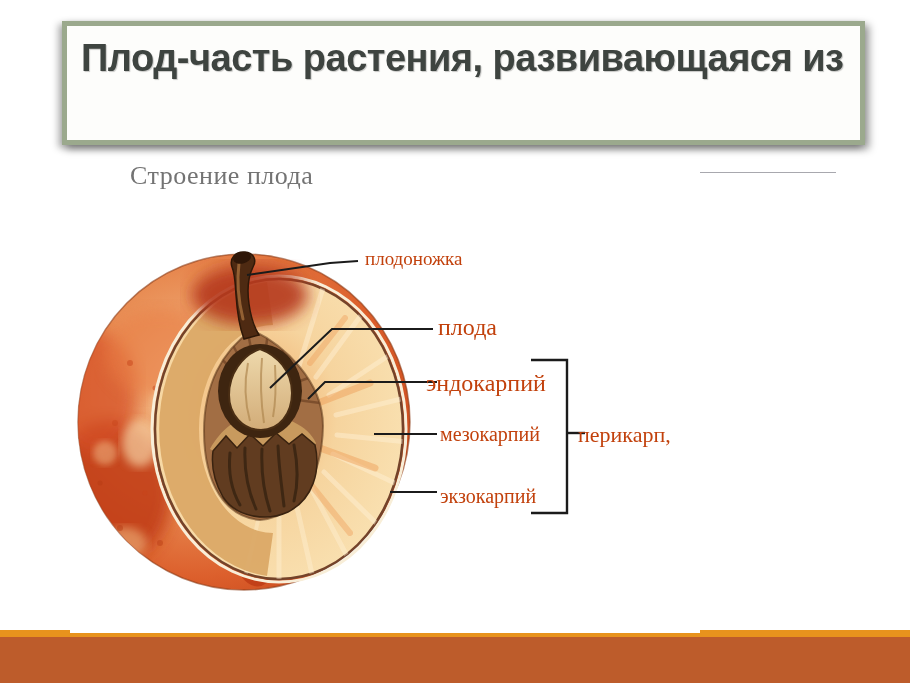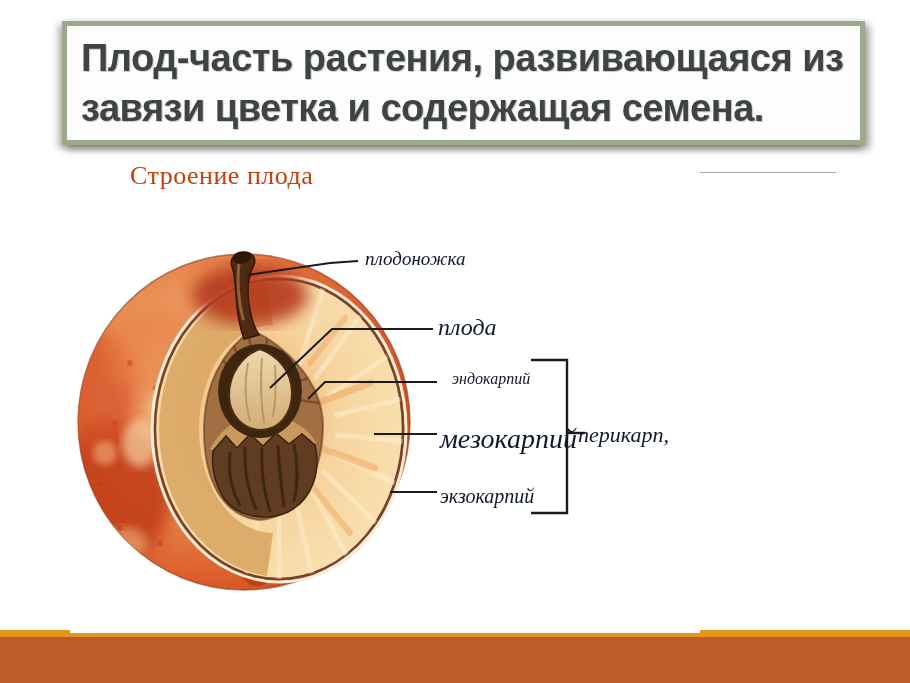"завязи цветка и содержащая семена." div.title-line { html: <div>завязи цветка и содержащая семена.</div> -> none }
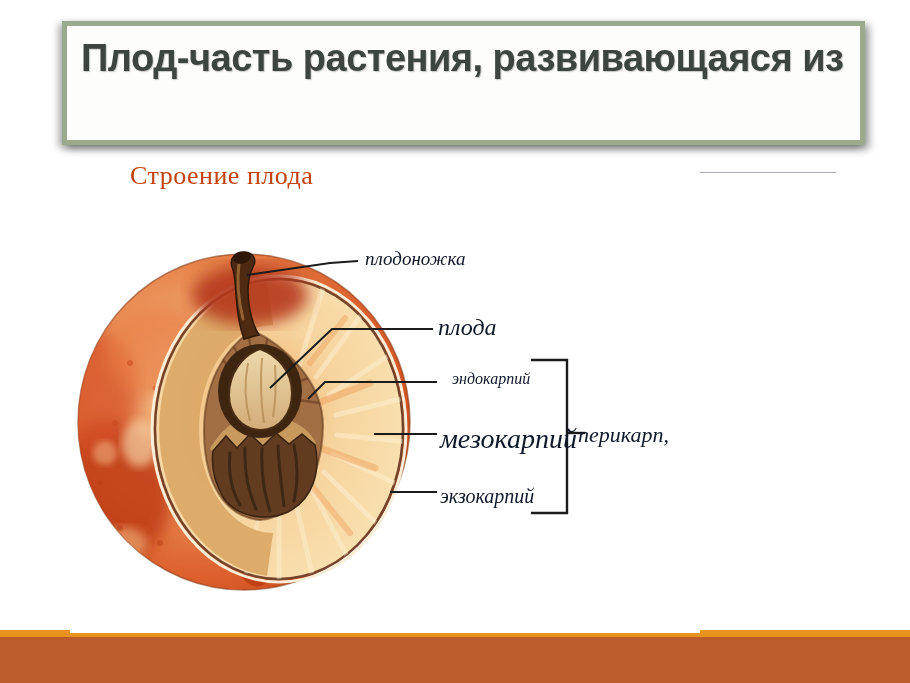"Строение плода" .heading { color: #c2410c -> #737373 }
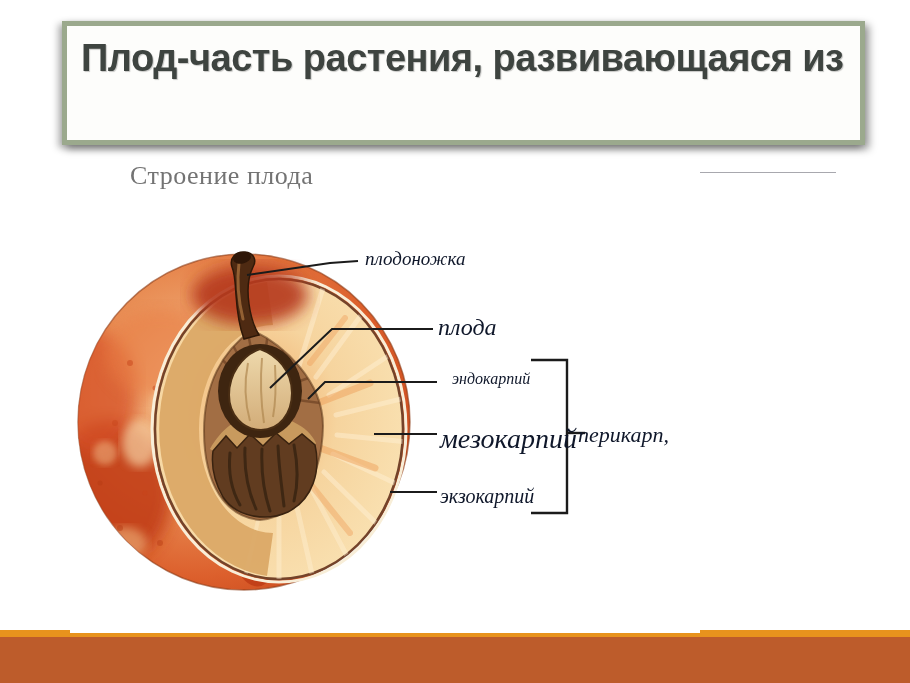"плодоножка" .lbl { color: #0f172a -> #c2410c; font-style: italic -> none }
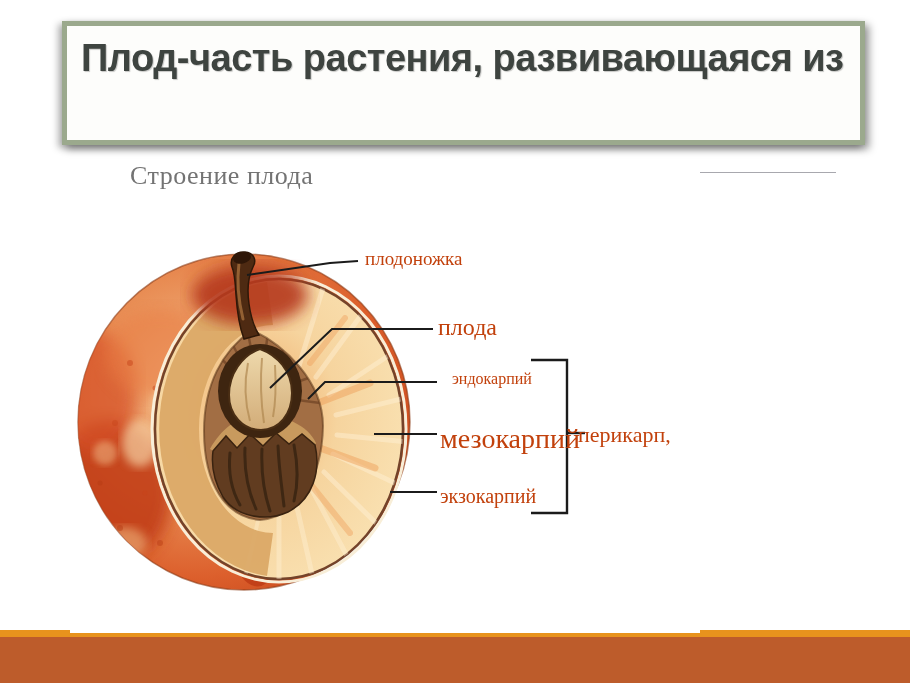"эндокарпий" .lbl-endocarp { font-size: 16px -> 24px; left: 452px -> 426px }
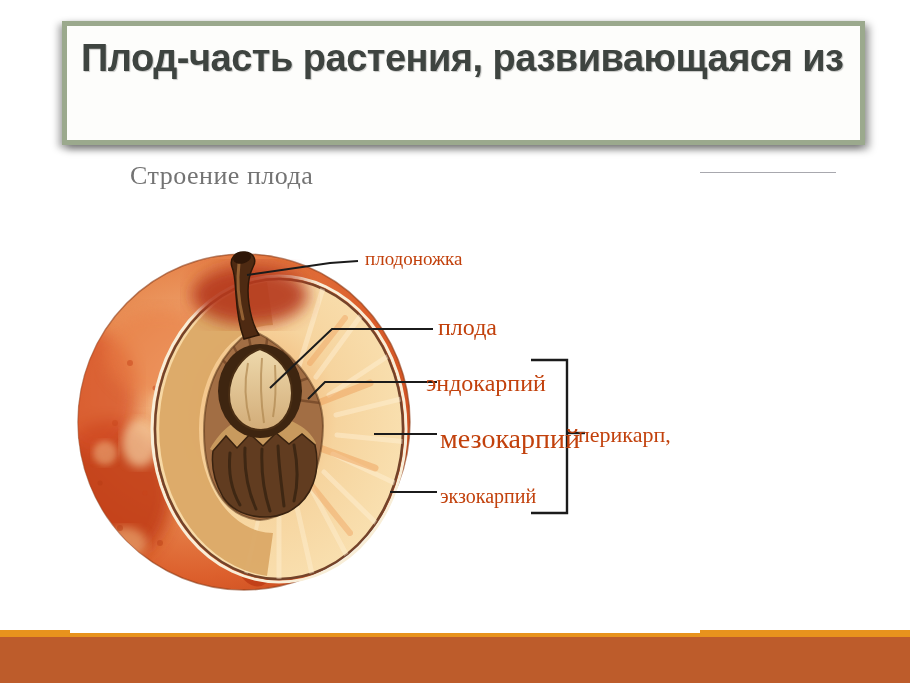"мезокарпий" .lbl-mesocarp { font-size: 28px -> 20px }
